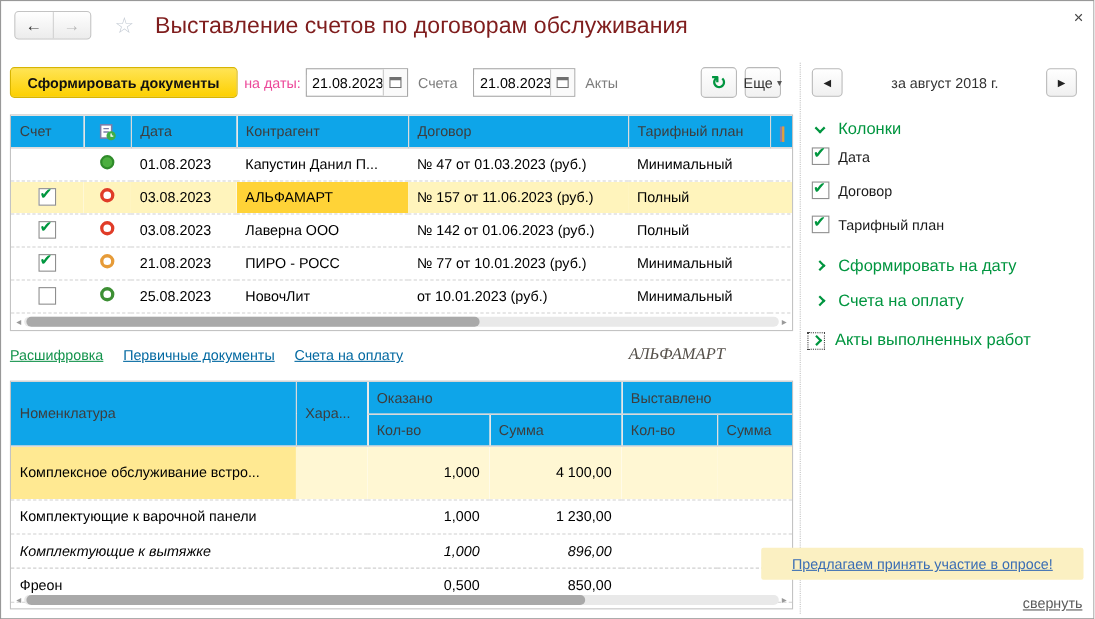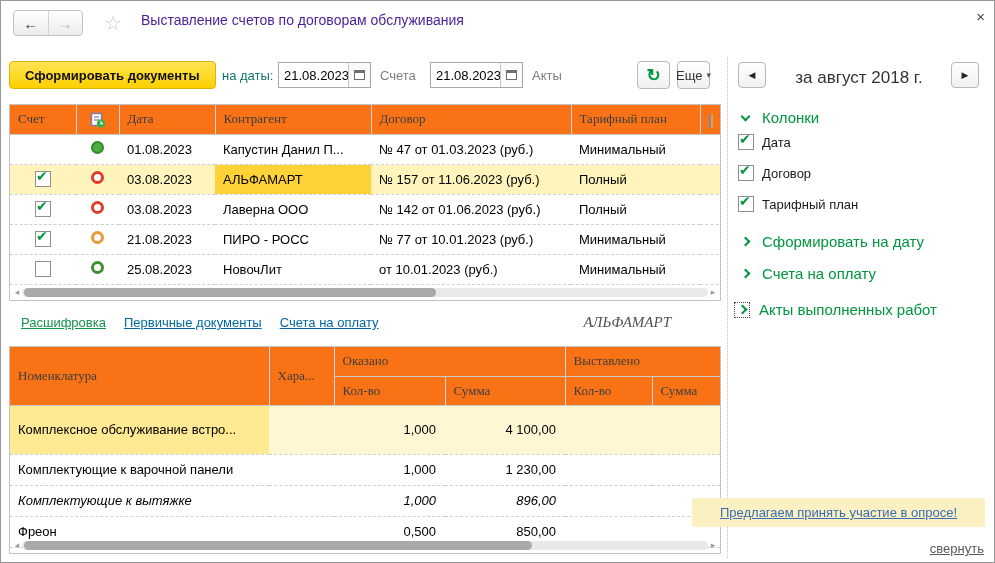"Выставление счетов по договорам" .title { color: #4c1d95 -> #7f1d1d; font-size: 14px -> 21px }
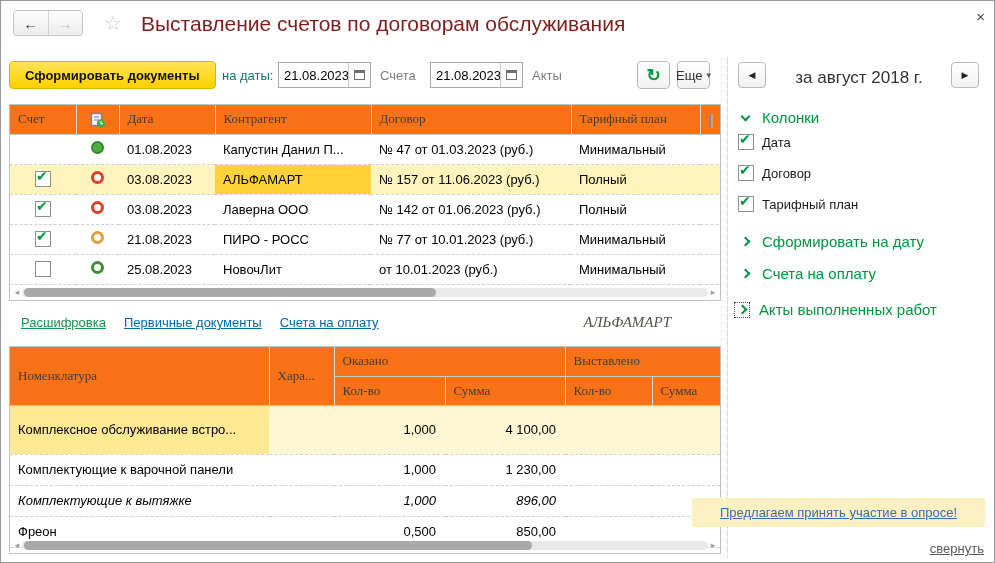"на даты:" .lbl-dark { color: #0f766e -> #ec4899 }
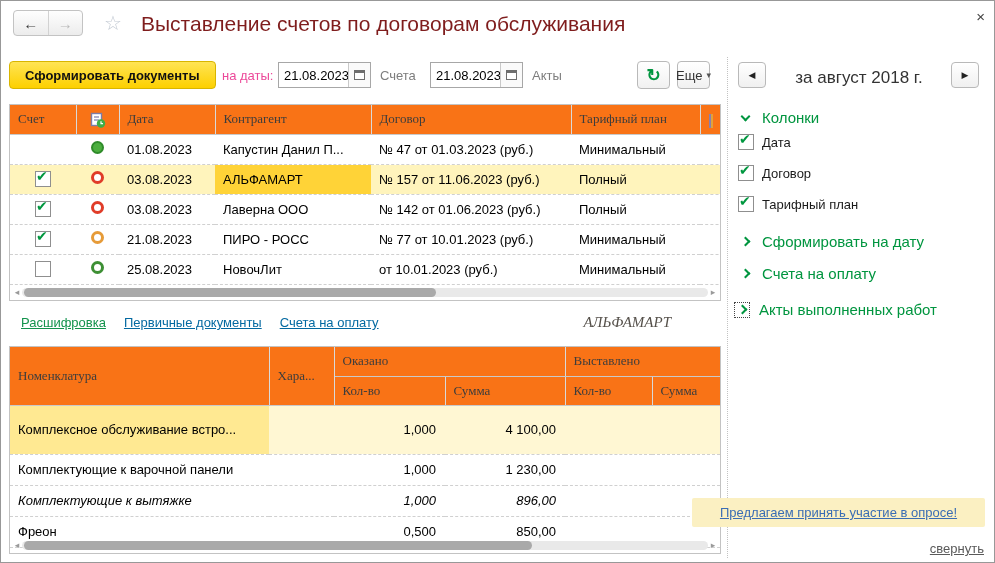"за август 2018 г." .pn-label { font-size: 17px -> 13px }
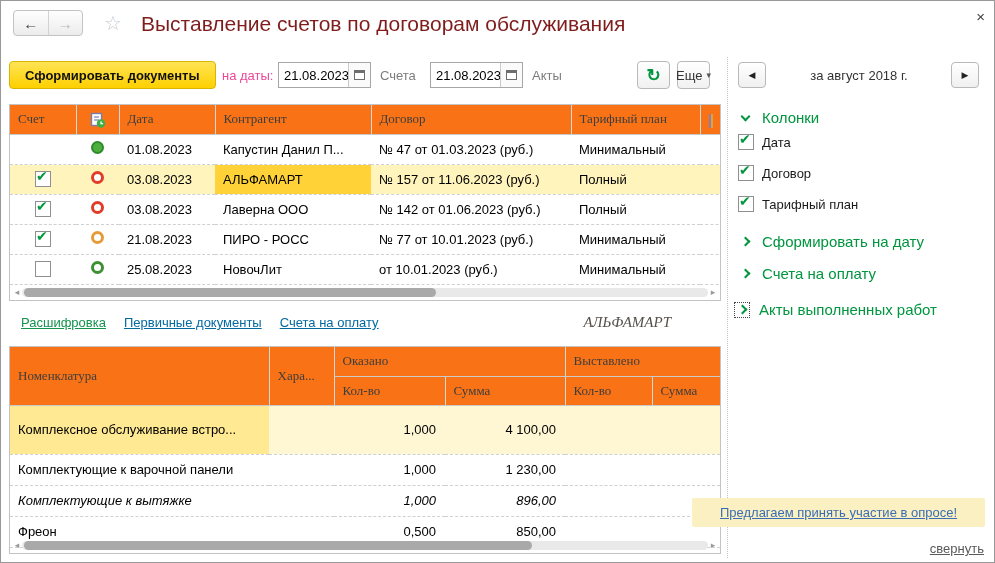"Счет" th { background: #f97316 -> #0ea5e9; font-family: Liberation Serif, serif -> none }
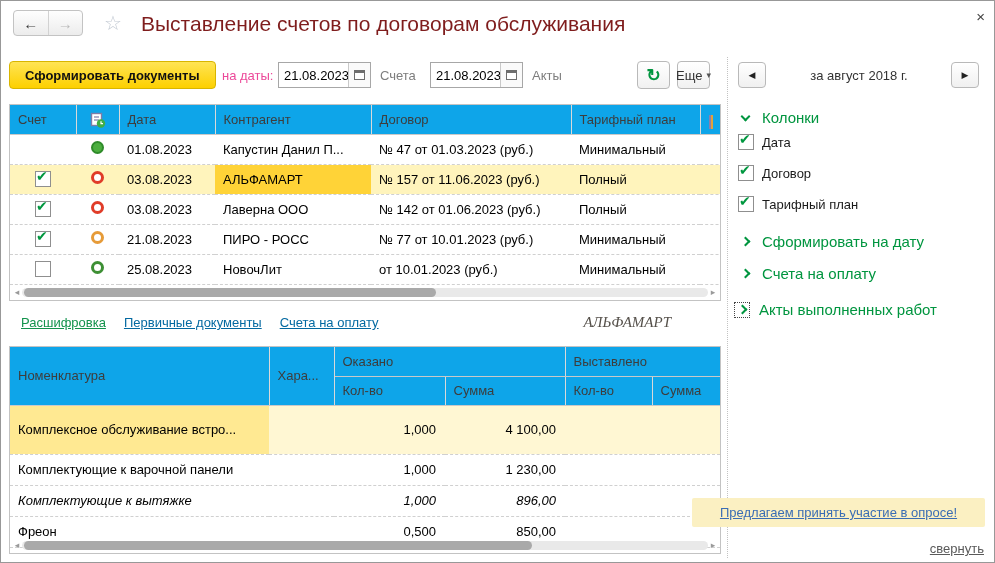"Расшифровка" .tabs { margin-left: 12px -> none }
